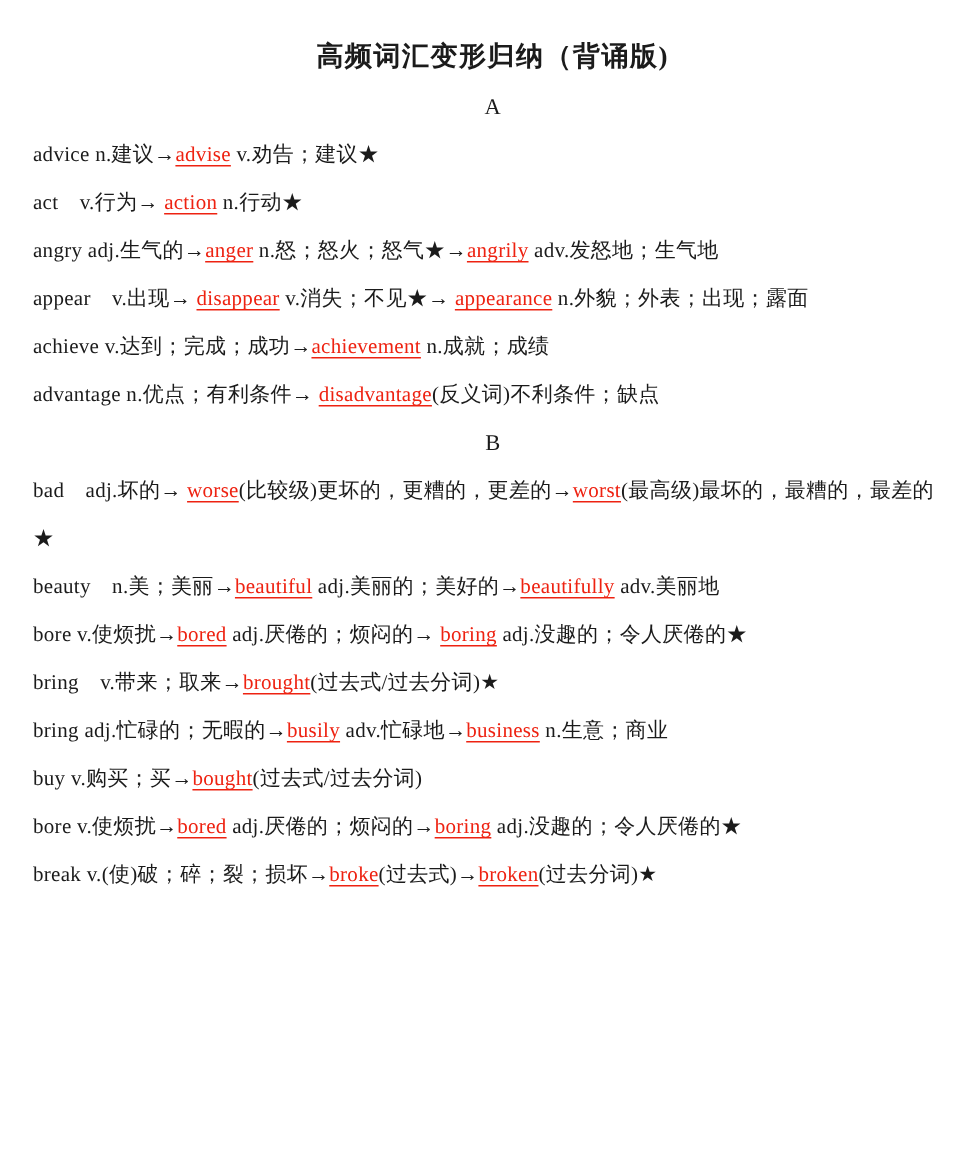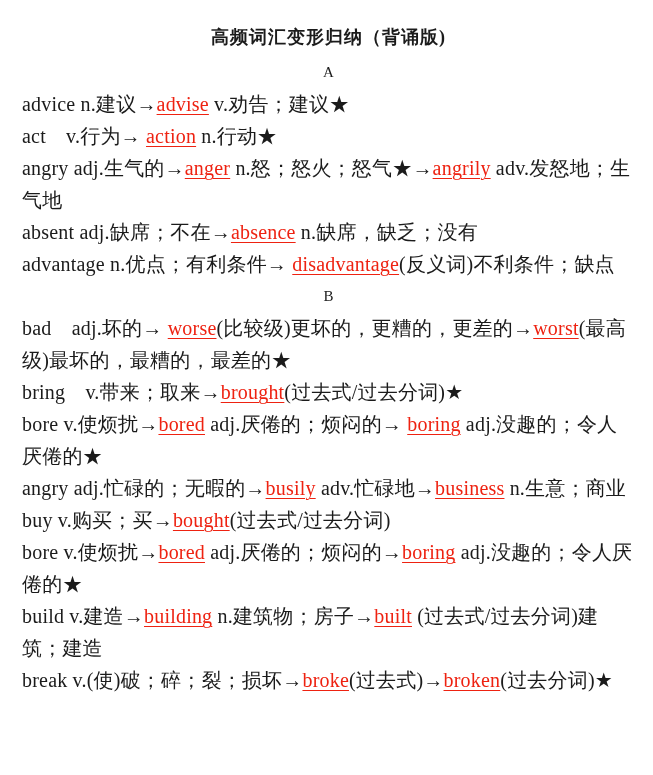"advice n.建议→advise v.劝告；建议★" .line { font-size: 20px -> 14px }
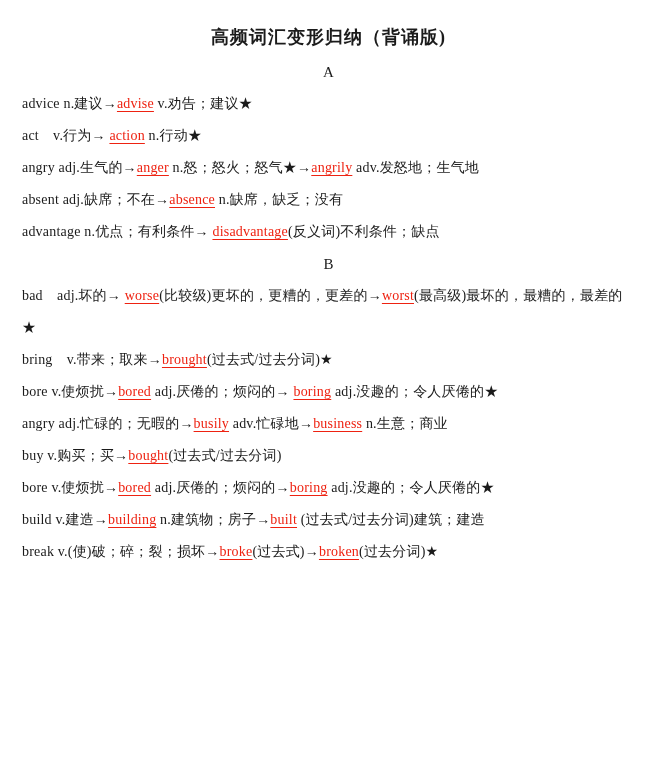"appear v.出现→ disappear v.消失；不见★→" p.line { html: none -> <p><span>appear v.出现→ </span><span>disappear</span><span> v.消失；不见★→ </span><span>appearance</span><span> n.外貌；外表；出现；露面</span></p> }
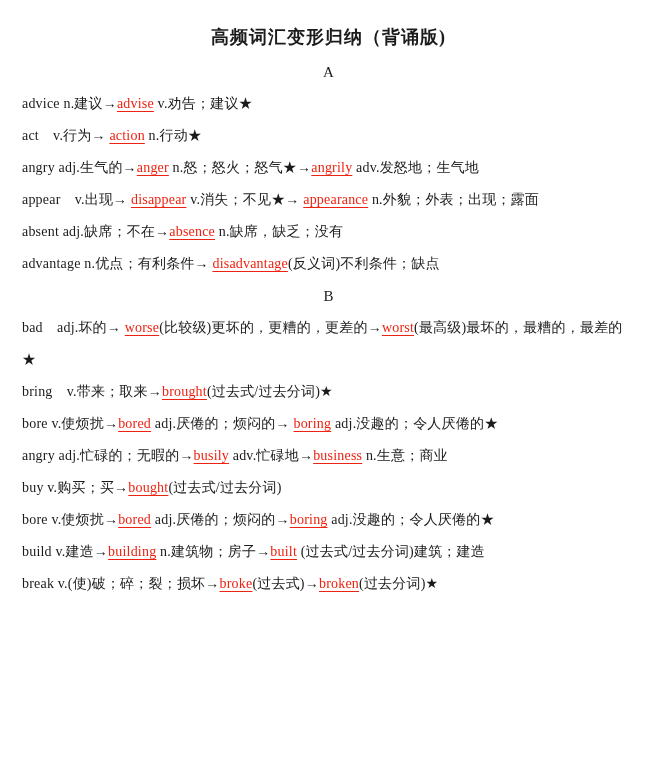"achieve v.达到；完成；成功→achievement n.成就；成绩" p.line { html: none -> <p><span>achieve v.达到；完成；成功→</span><span>achievement</span><span> n.成就；成绩</span></p> }
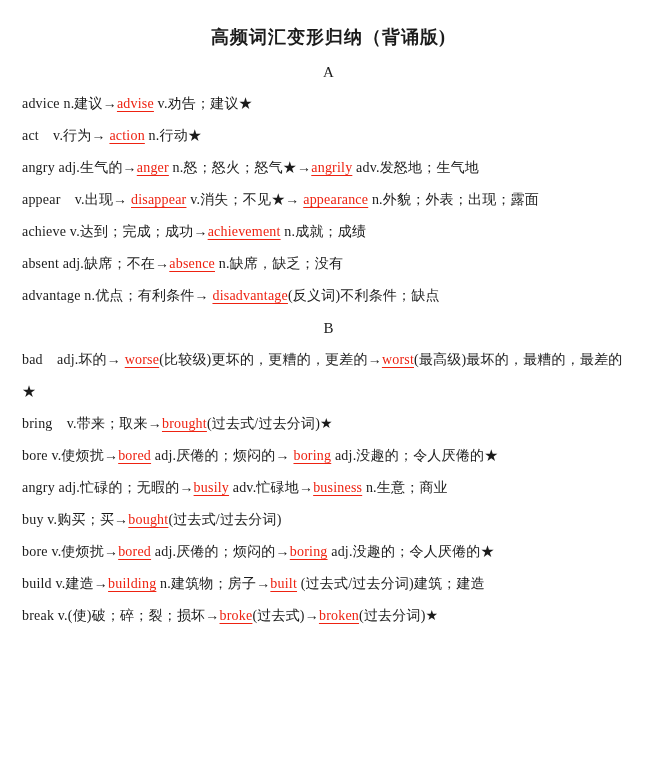"absent adj.缺席；不在→absence n.缺席，缺乏；没有" p.line { html: <p><span>absent adj.缺席；不在→</span><span>absence</span><span> n.缺席，缺乏；没有</span></p> -> none }
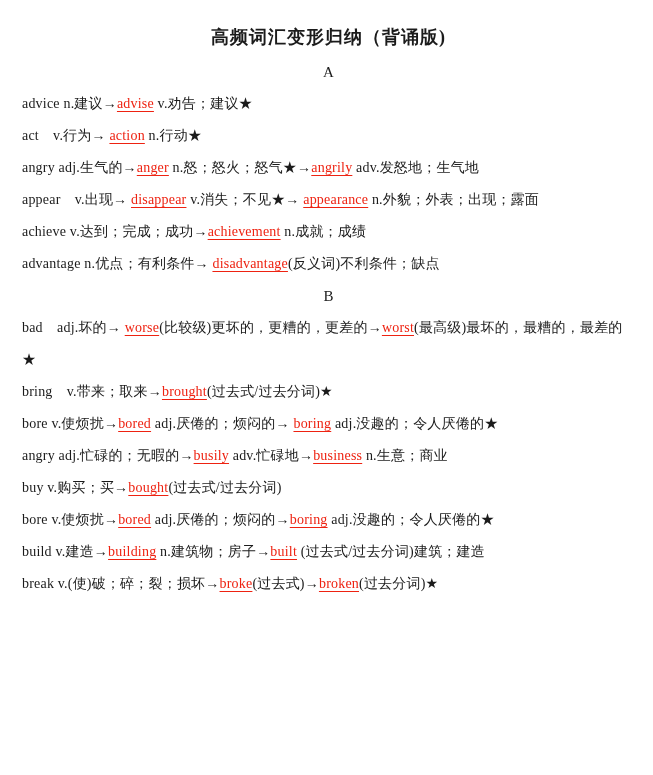"beauty n.美；美丽→beautiful" p.line { html: none -> <p><span>beauty n.美；美丽→</span><span>beautiful</span><span> adj.美丽的；美好的→</span><span>beautifully</span><span> adv.美丽地</span></p> }
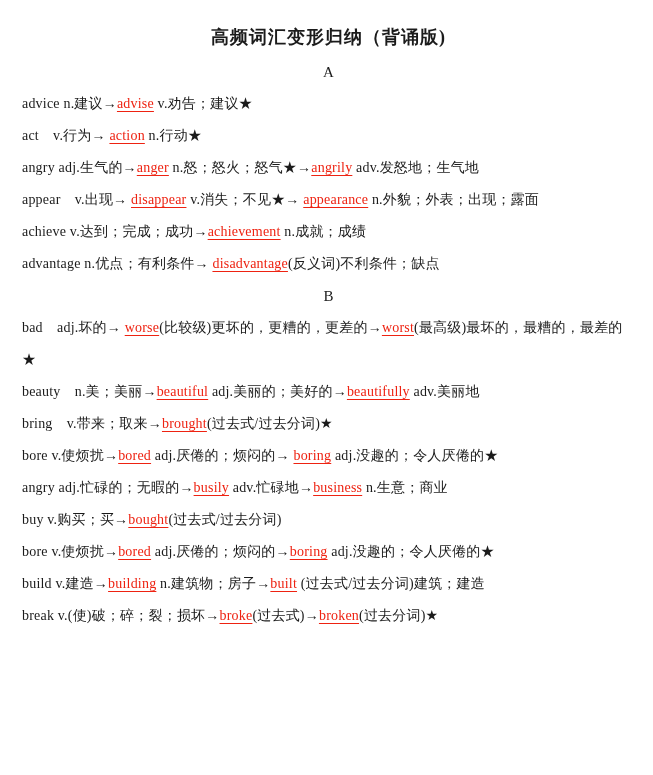"bring v.带来；取来→brought(过去式/过去分词)★" p.line { order: before "bore v.使烦扰→bored adj.厌倦的；烦闷的→ boring" -> after "bore v.使烦扰→bored adj.厌倦的；烦闷的→ boring" }
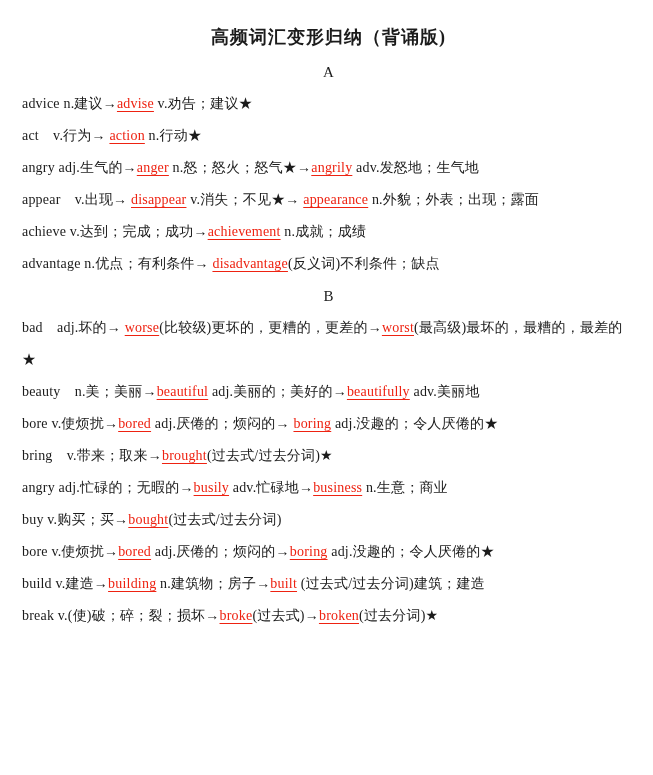"angry adj.忙碌的；无暇的→" span.seg { text: angry -> bring }
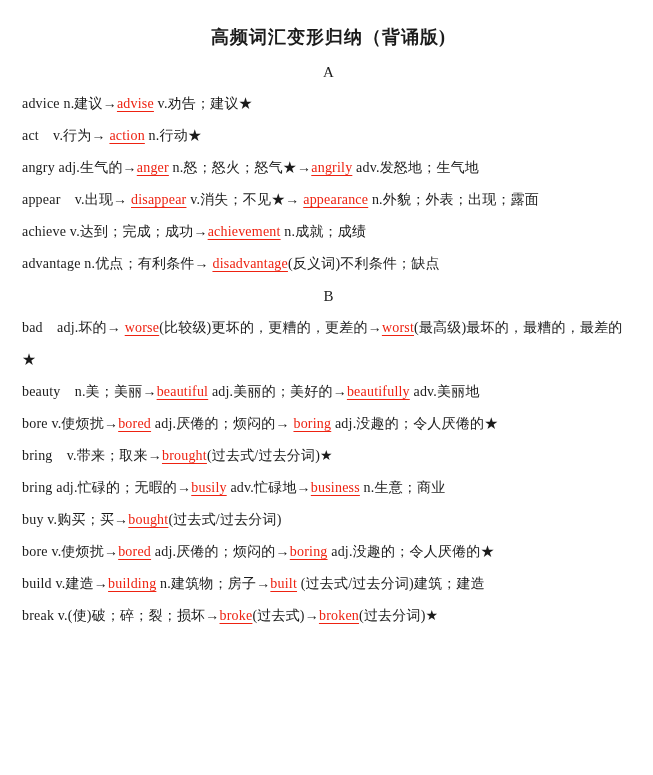"build v.建造→building n.建筑物；房子→built" p.line { html: <p><span>build v.建造→</span><span>building</span><span> n.建筑物；房子→</span><span>built</span><span> (过去式/过去分词)建筑；建造</span></p> -> none }
